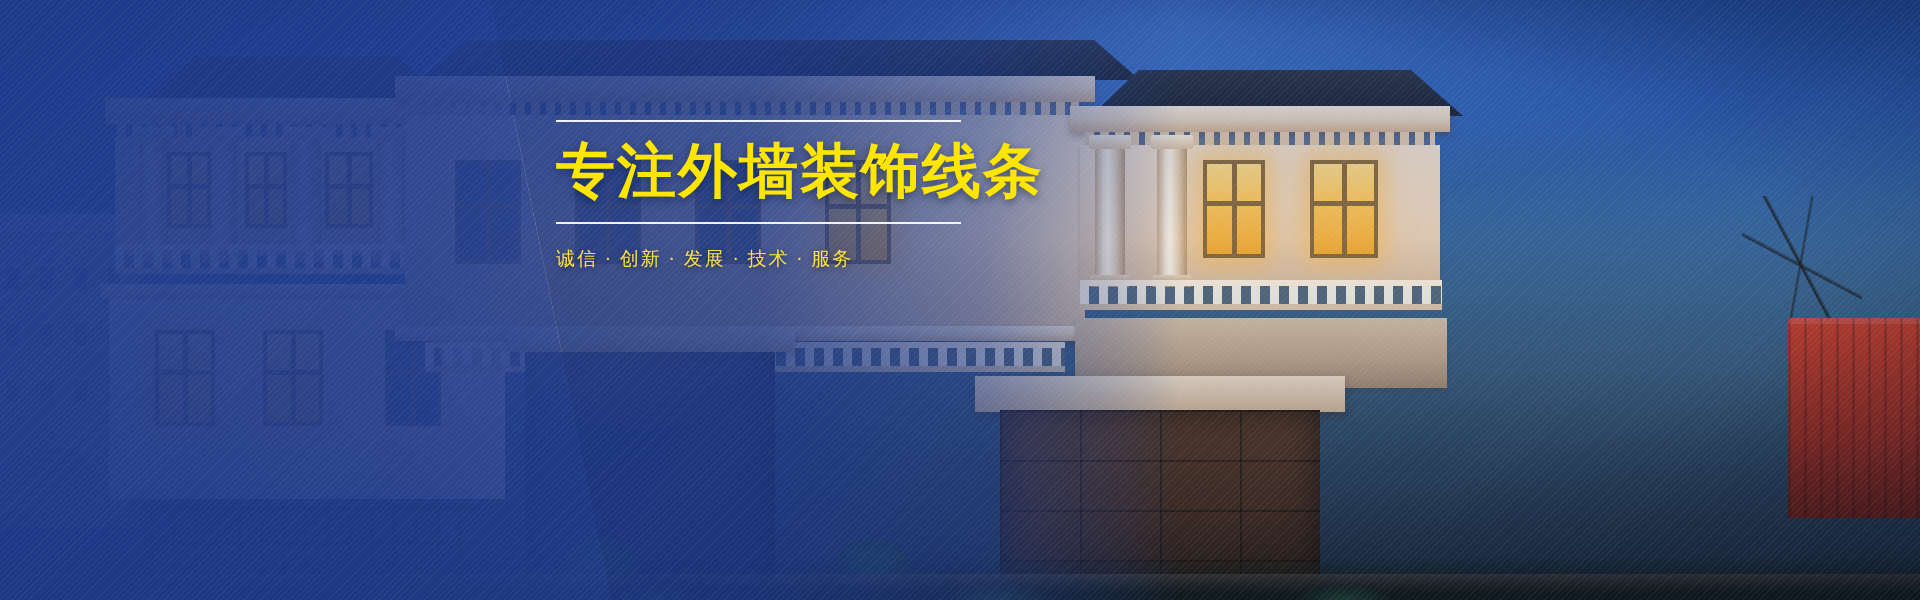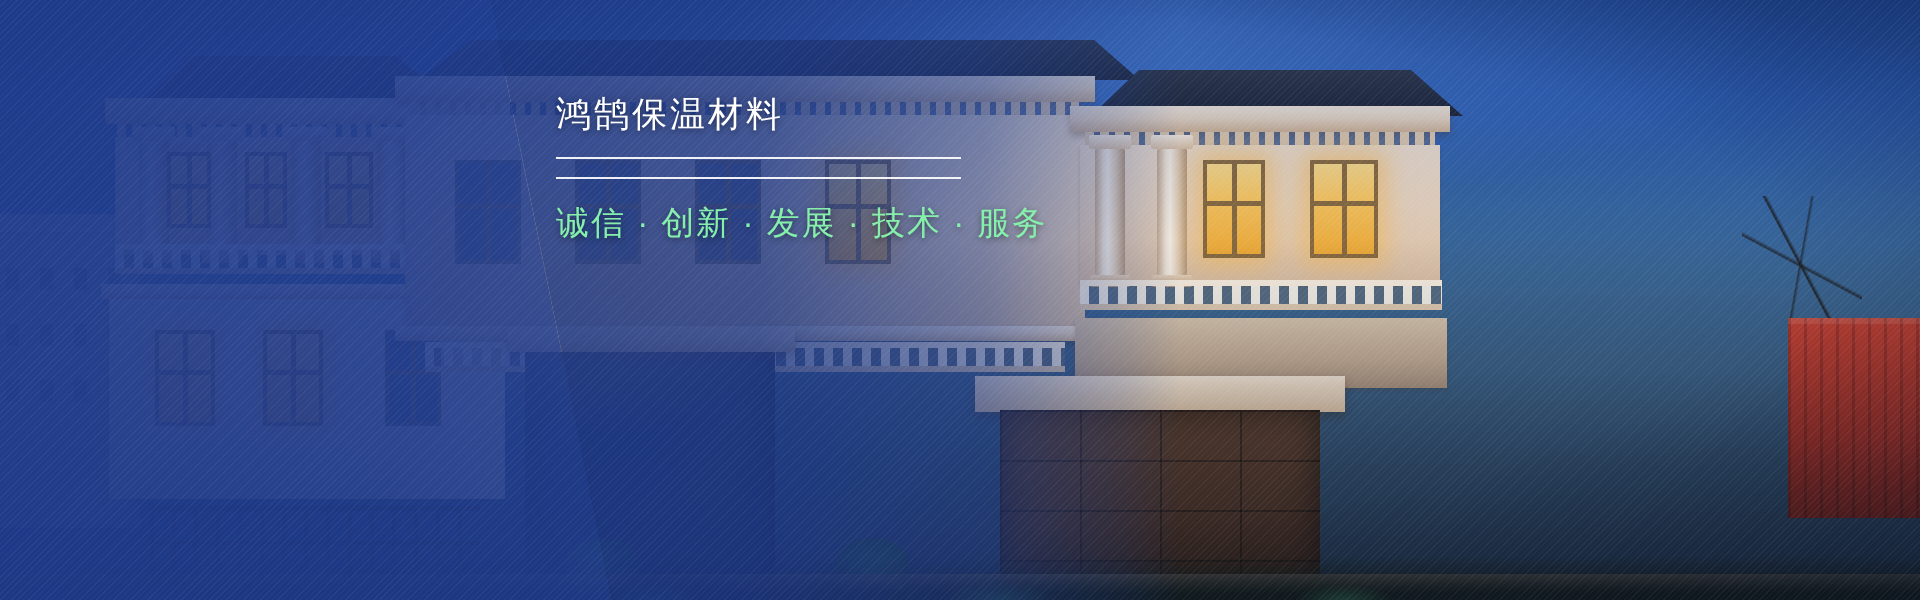"鸿鹄保温材料" div.brand { html: <div>鸿鹄保温材料</div> -> none }
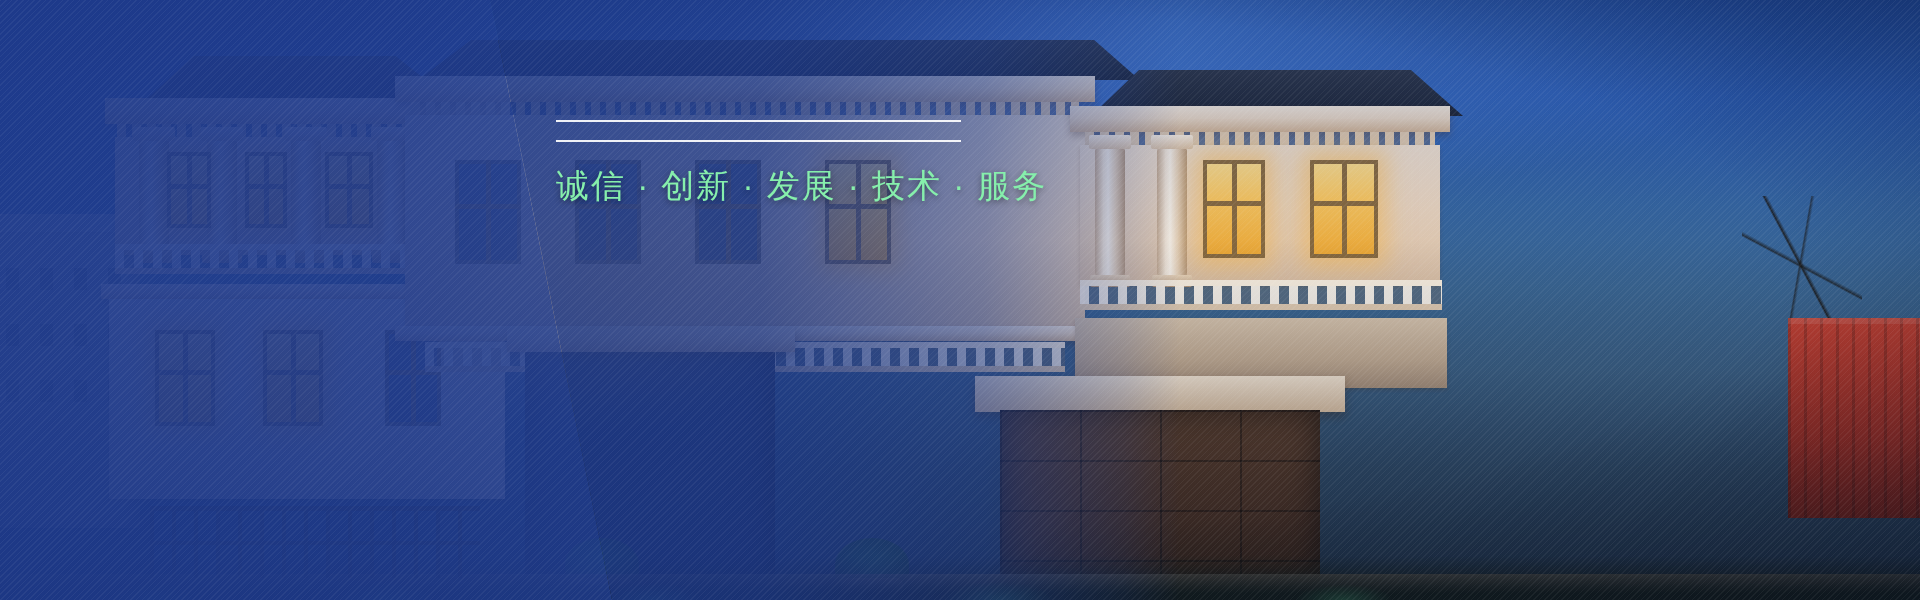"专注外墙装饰线条" div.headline { html: none -> <div>专注外墙装饰线条</div> }
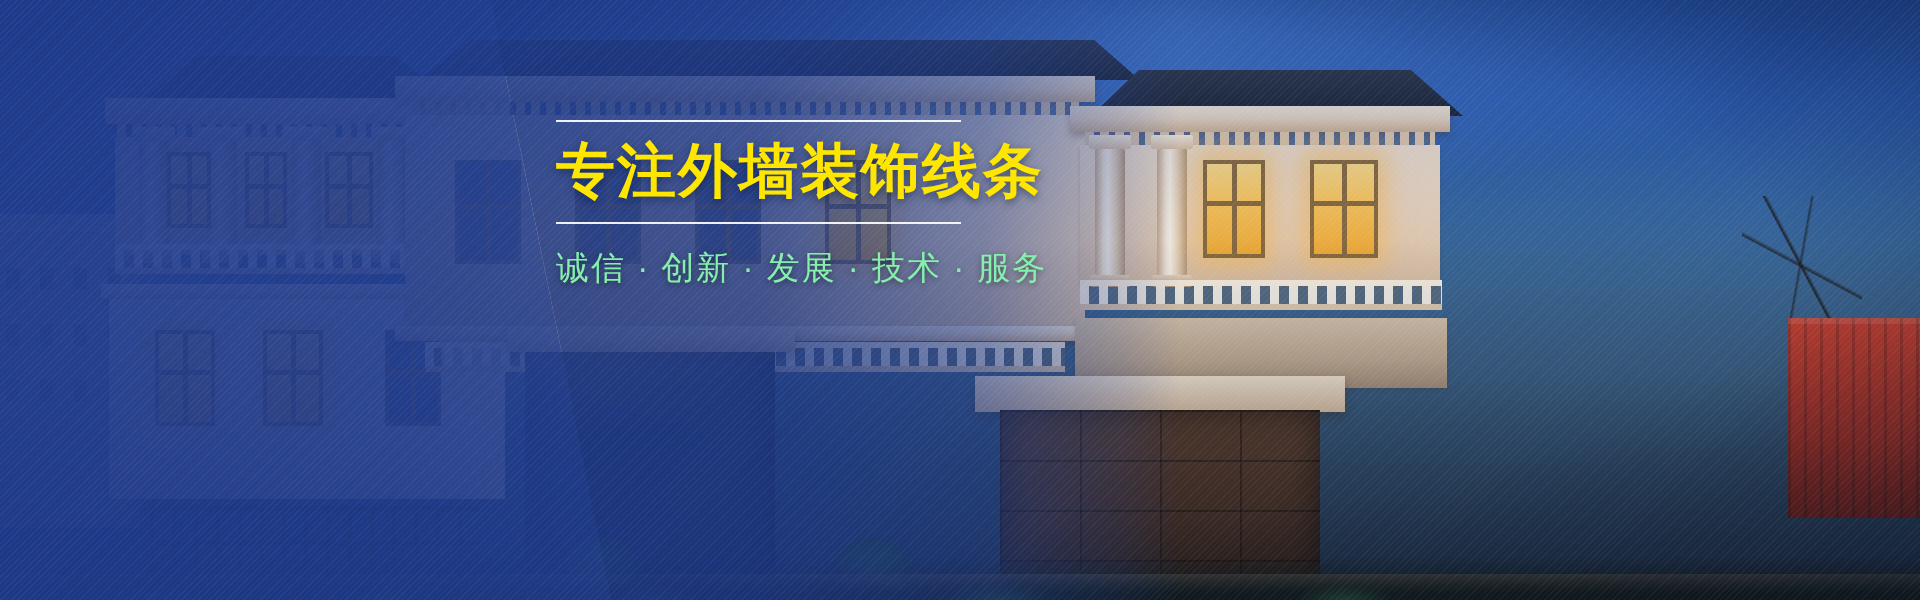"诚信 · 创新 · 发展" .tagline { color: #86efac -> #fde047; font-family: none -> Liberation Serif, serif; font-size: 33px -> 19px }
